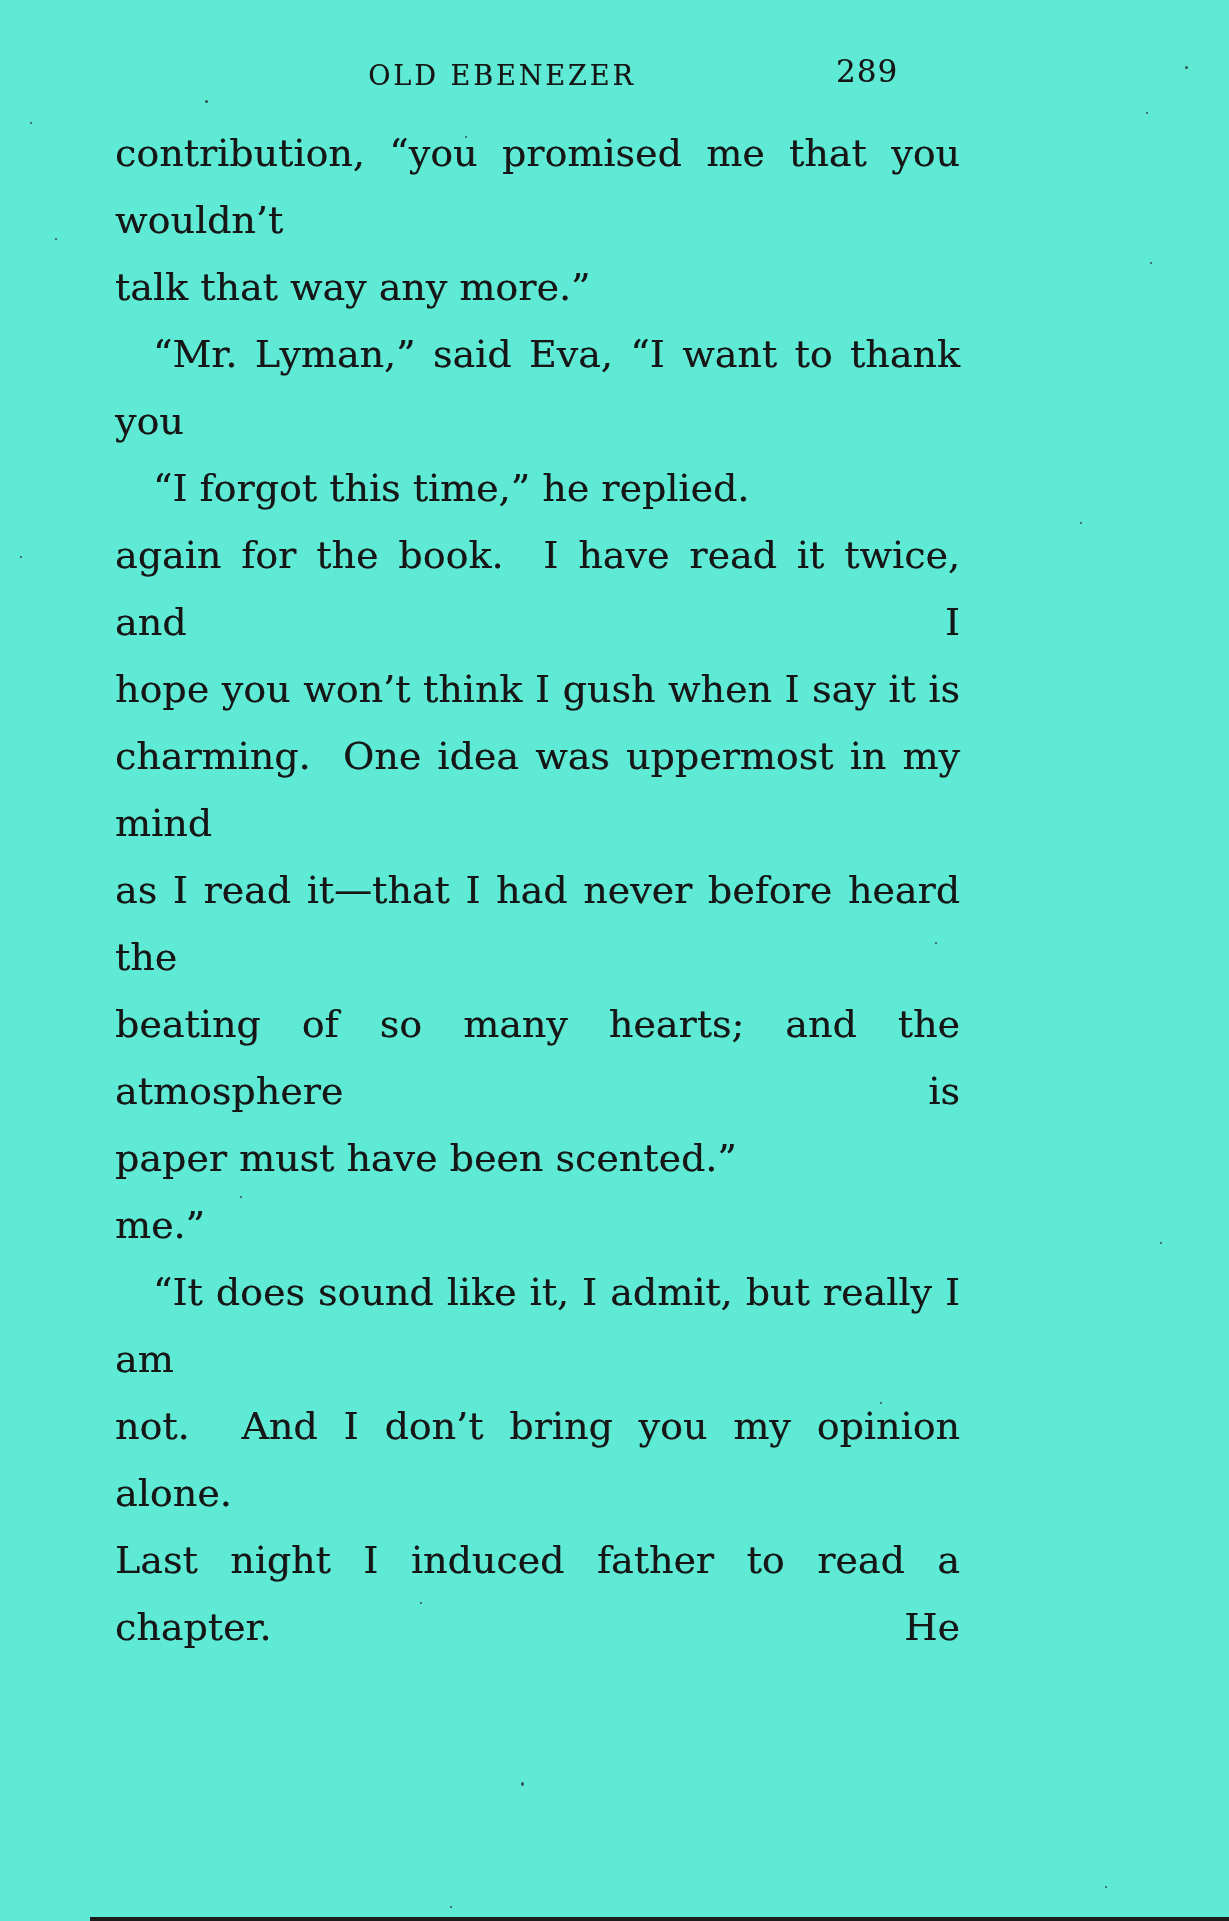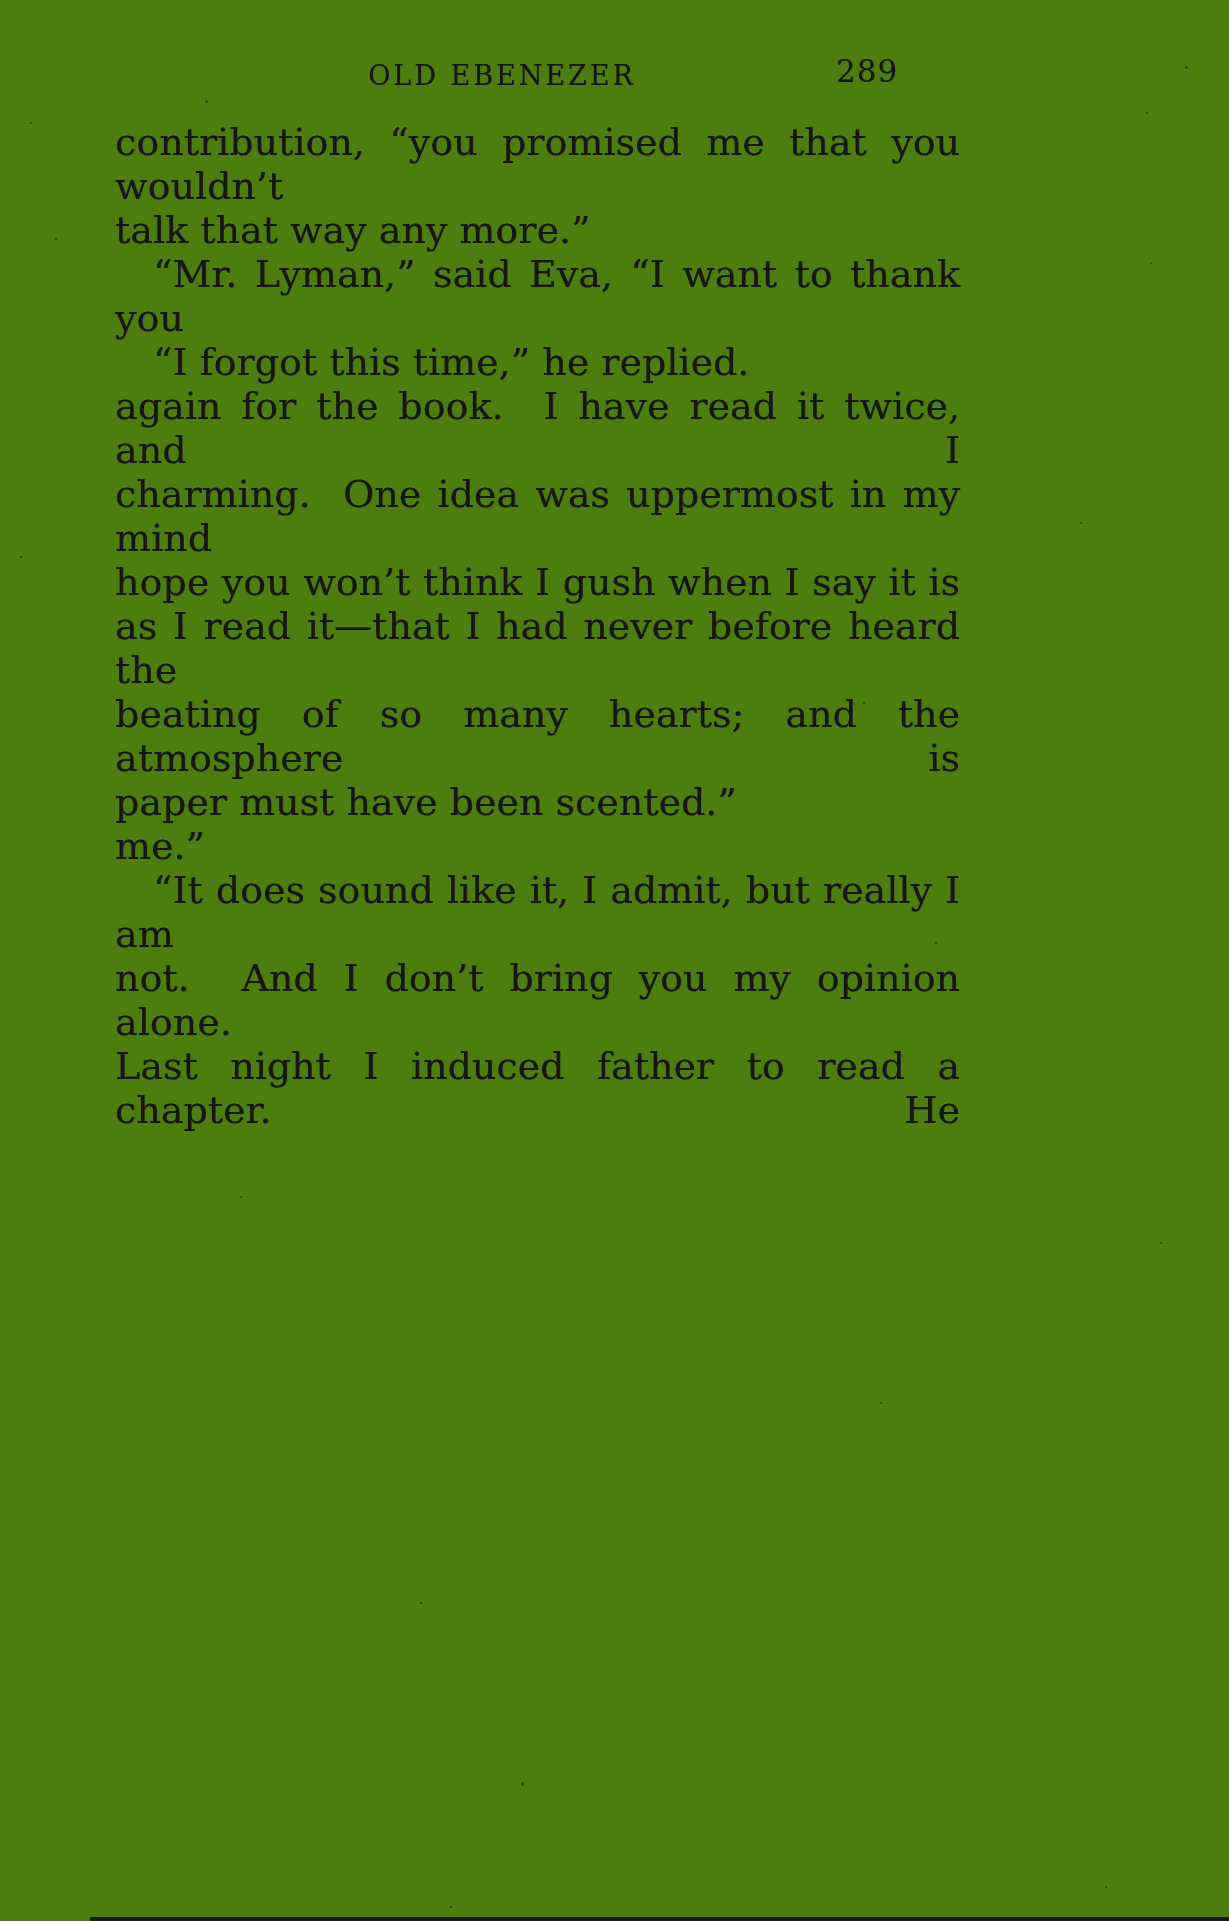"OLD EBENEZER" .page { background: #4d7c0f -> #5eead4 }
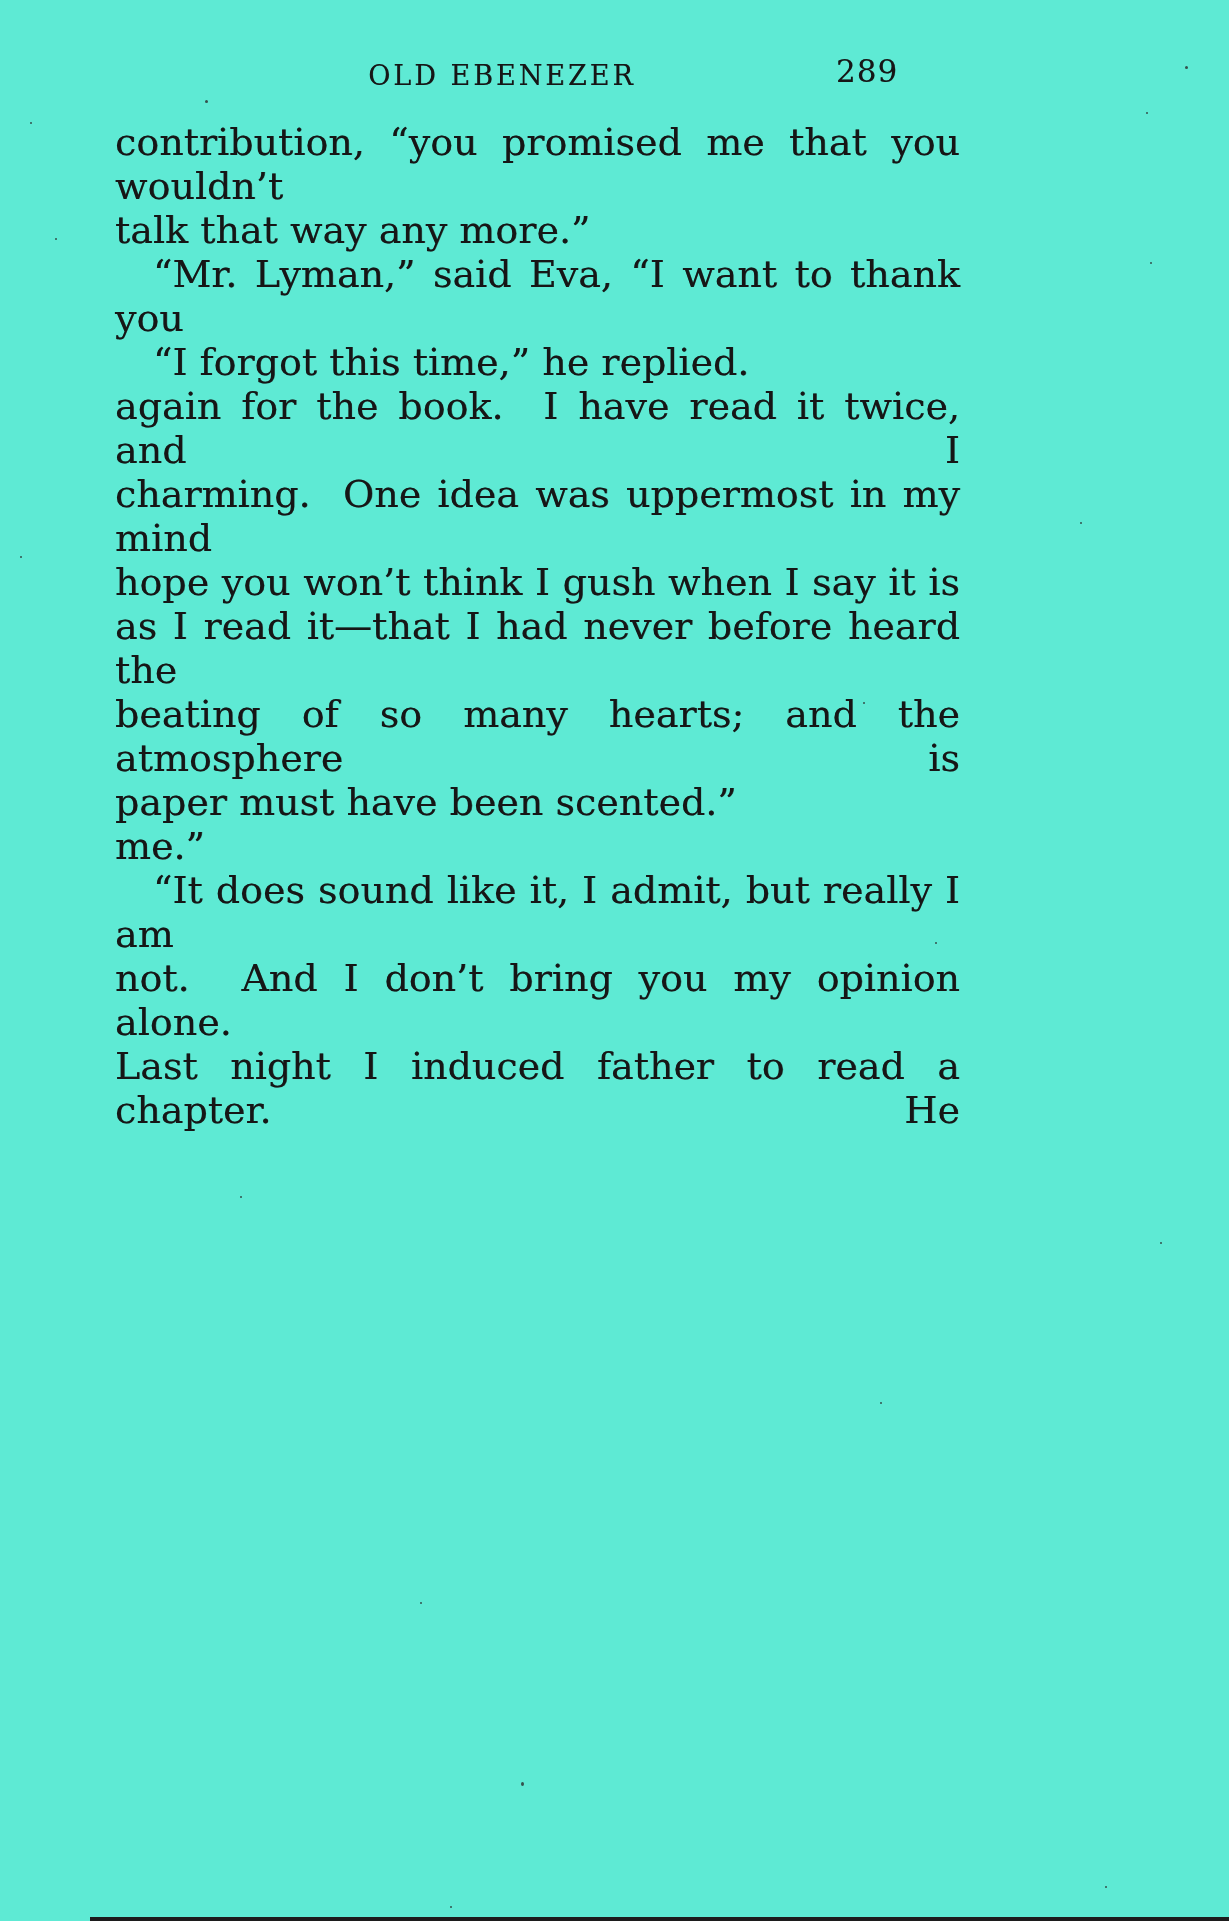"contribution, “you promised me that" .line { line-height: 44px -> 67px }
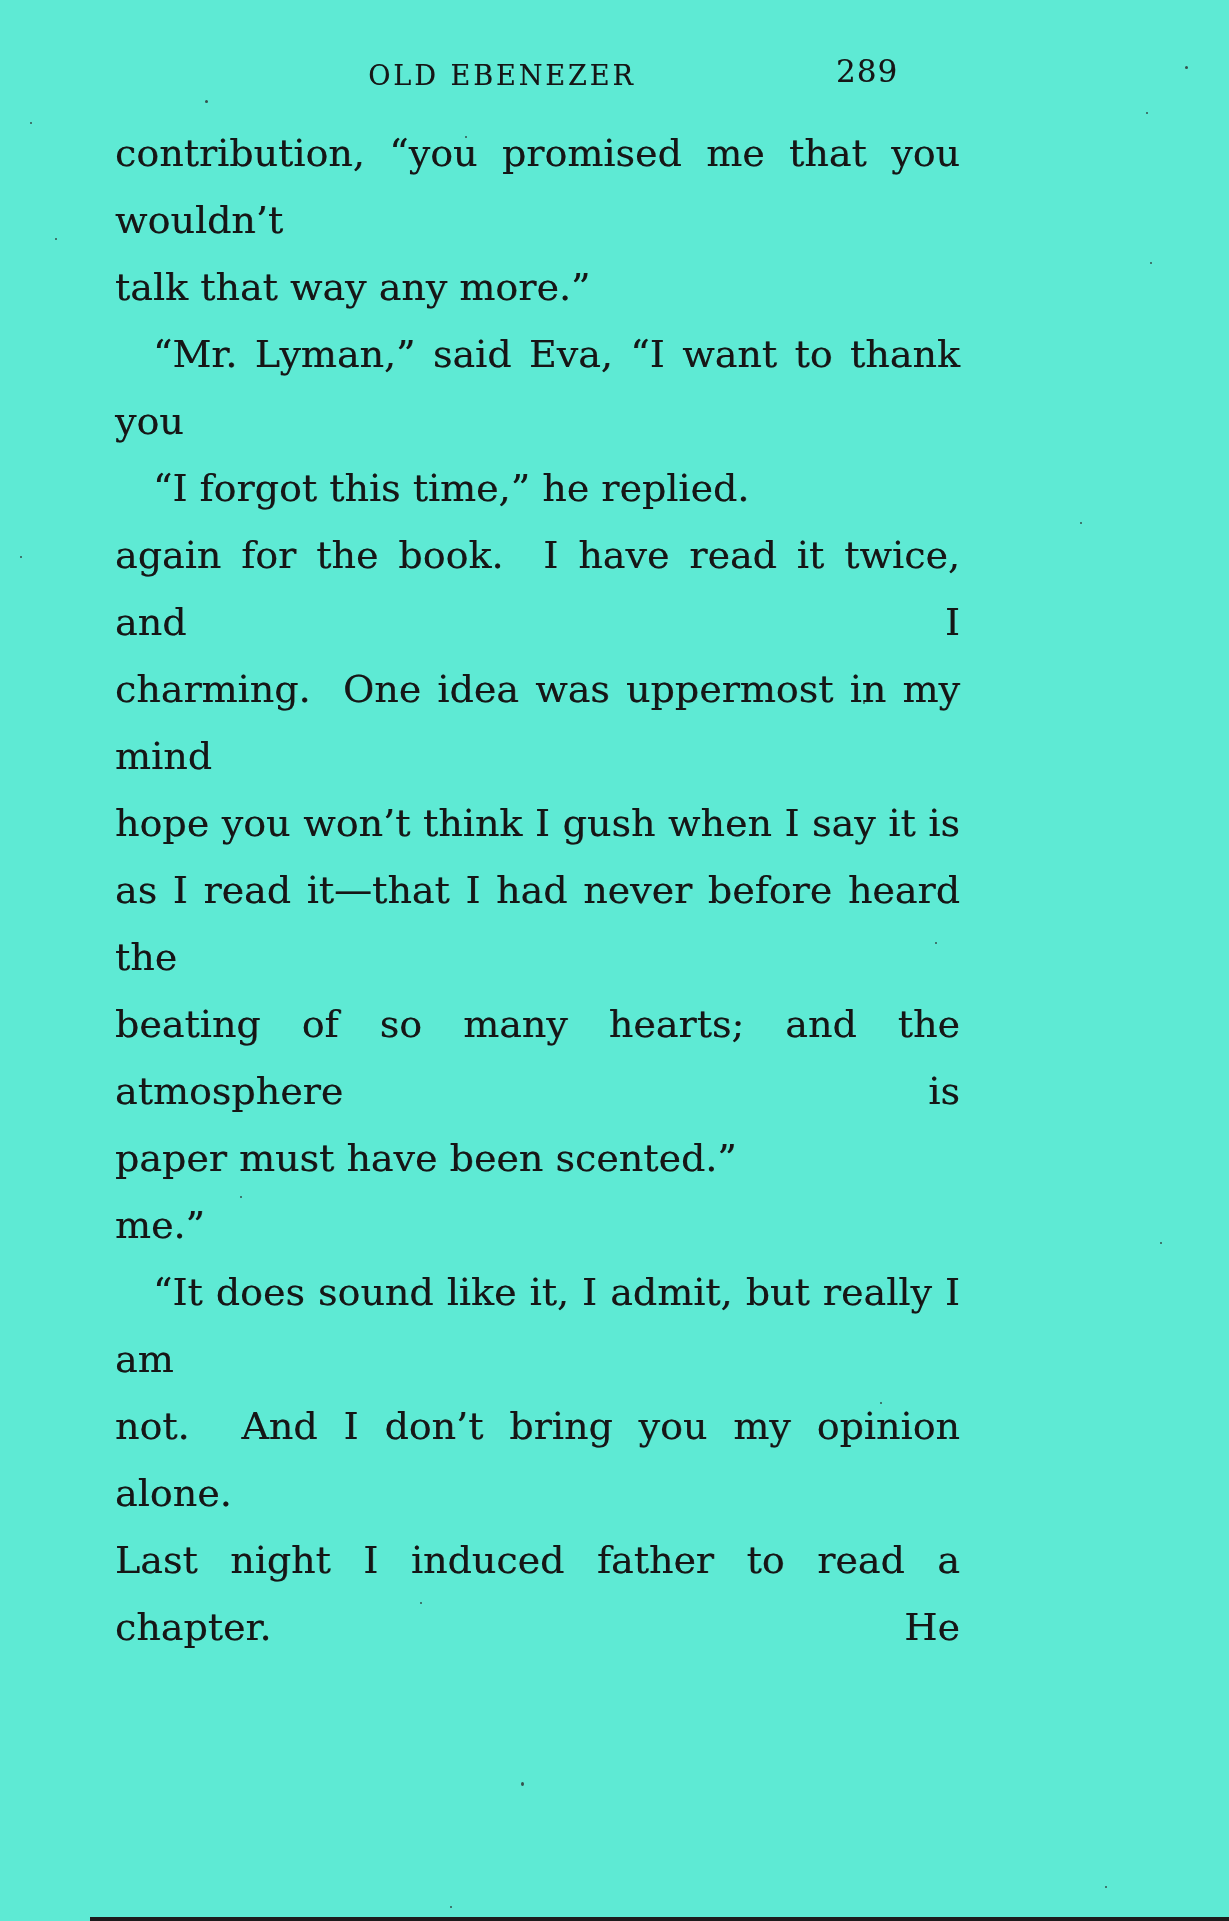"charming. One idea was uppermost" div.line { order: before "hope you won’t think I" -> after "hope you won’t think I" }
